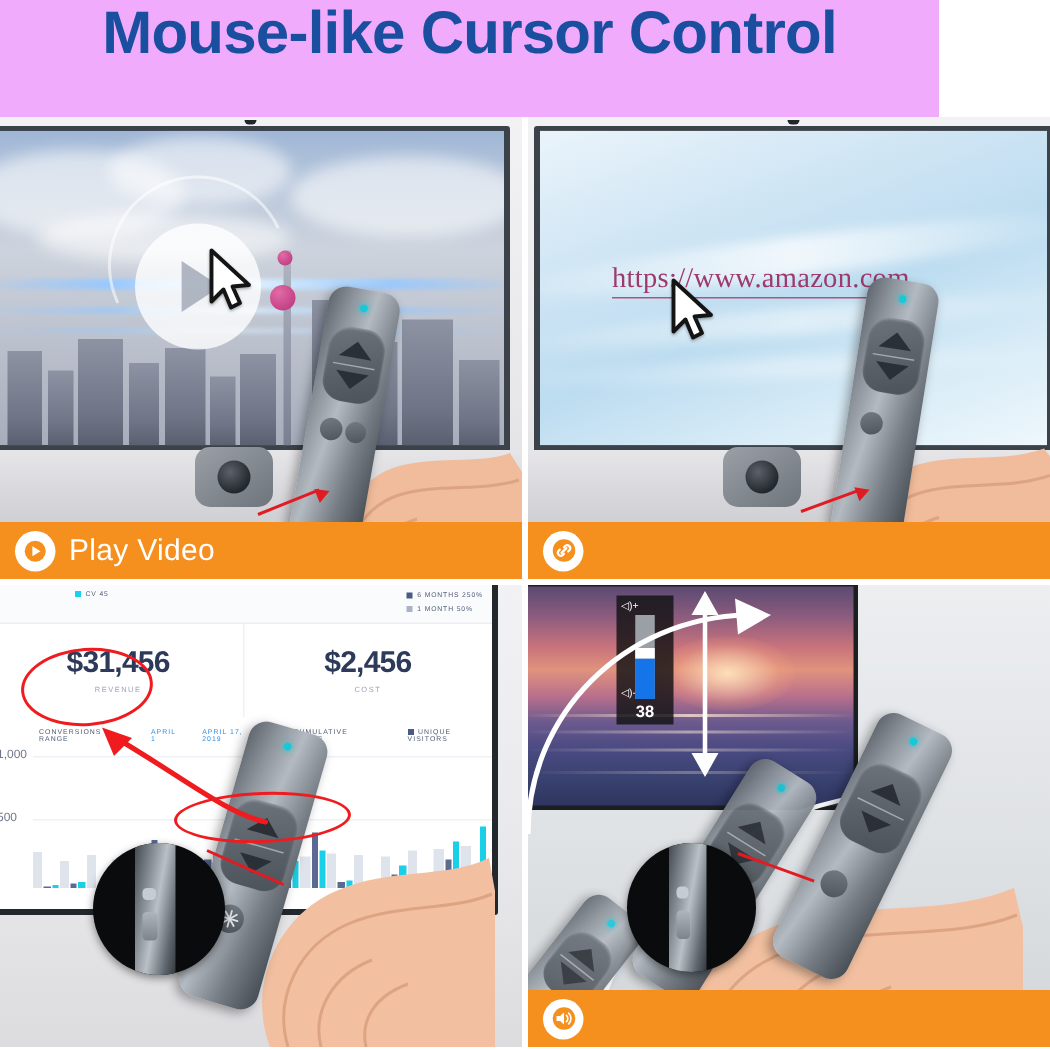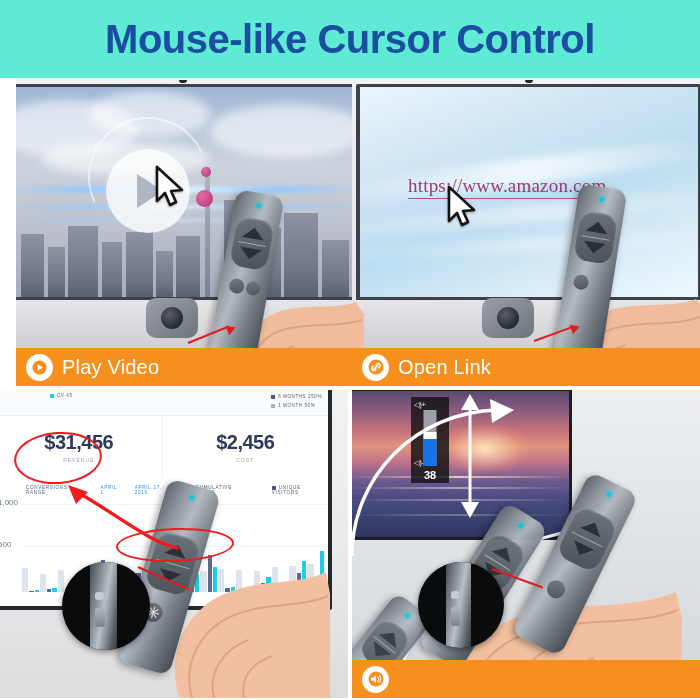"Mouse-like Cursor Control" .title-bar { align-items: center -> flex-start; background: #5eead4 -> #f0abfc; width: 700px -> 626px }
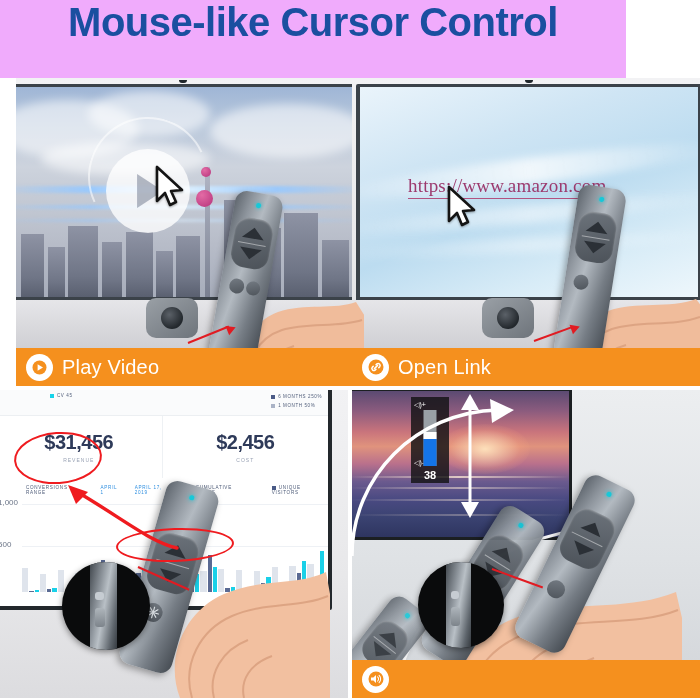"Play Video" .p-tl { left: 16px -> 0 }
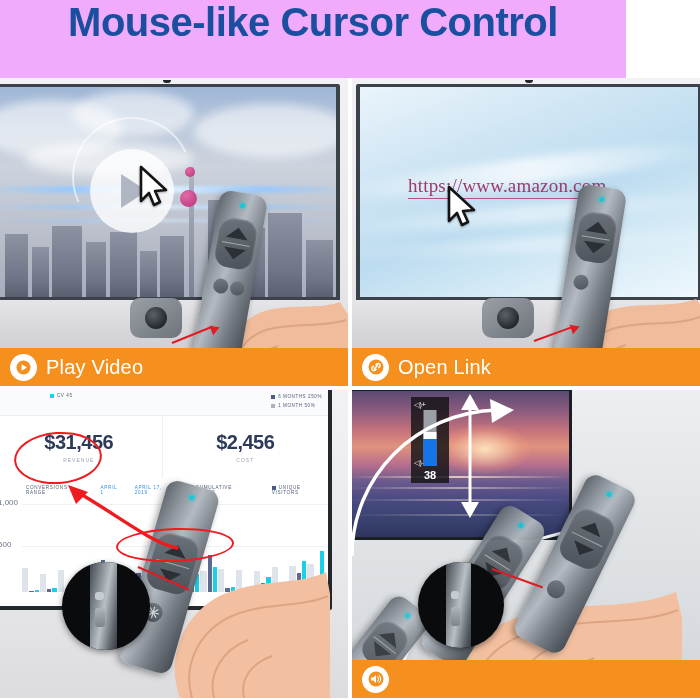"Open Link" div.cap-text { html: <div>Open Link</div> -> none }
